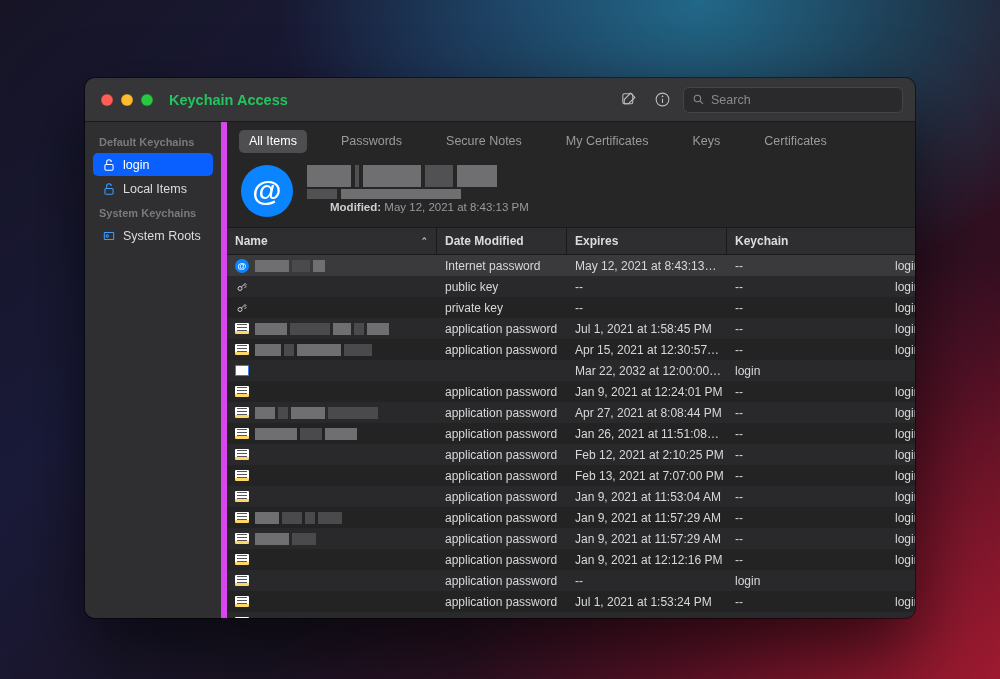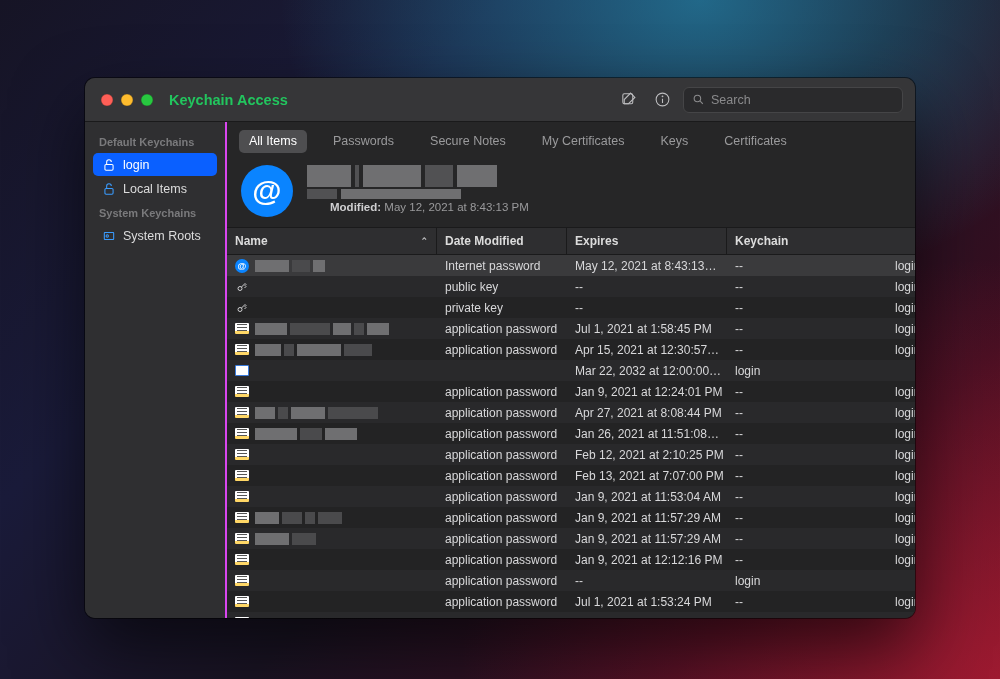"Default Keychains" .sidebar { border-right: 2px solid #d946ef -> 6px solid #d946ef }
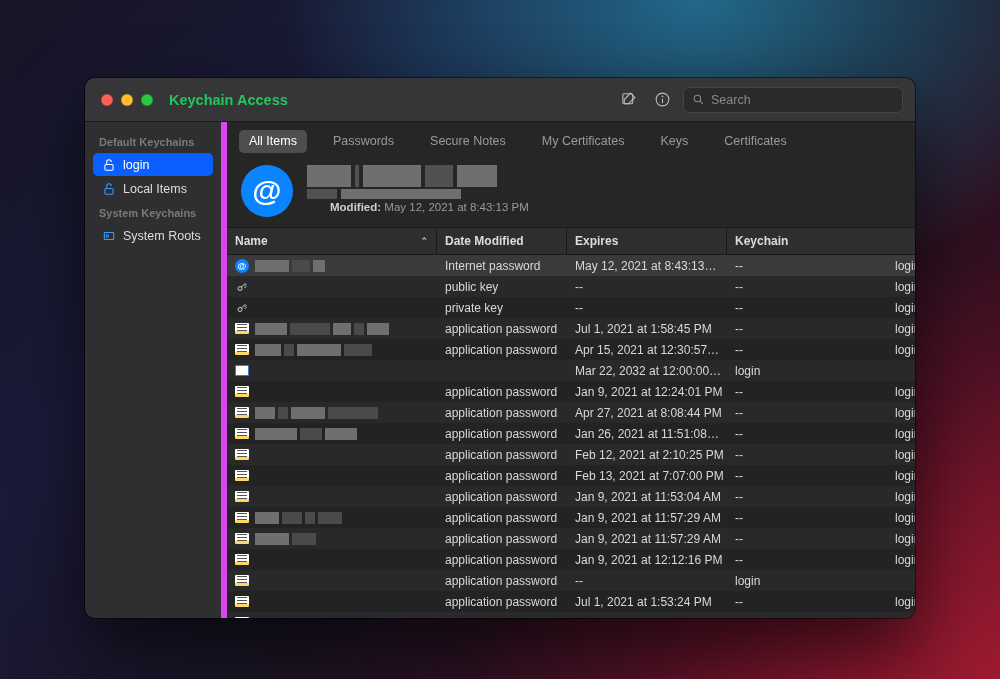"All Items" .tabs { gap: 16px -> 24px }
